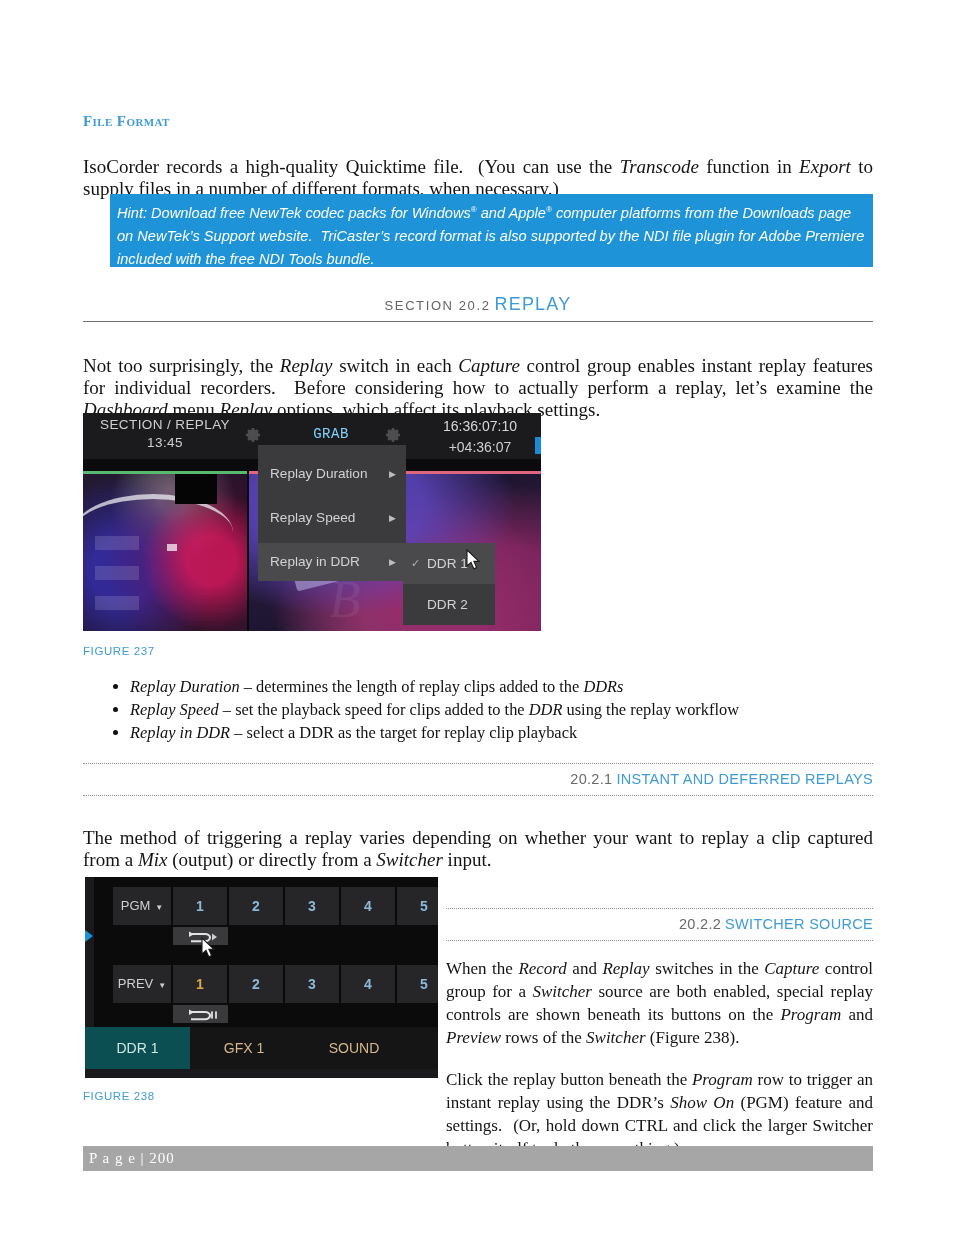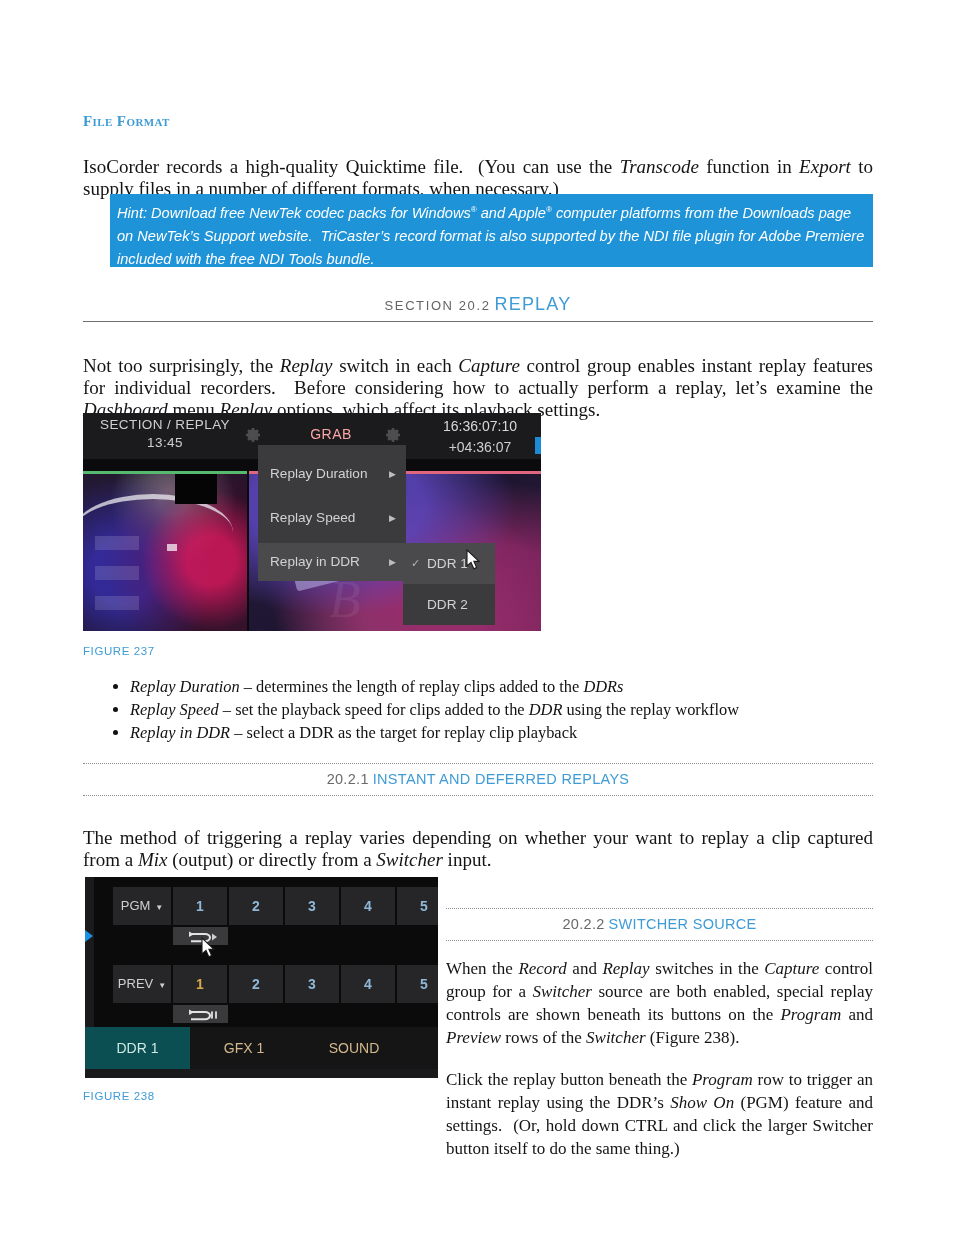"GRAB" .f237-grab { color: #fca5a5 -> #7dd3fc; font-family: none -> Liberation Mono, monospace }
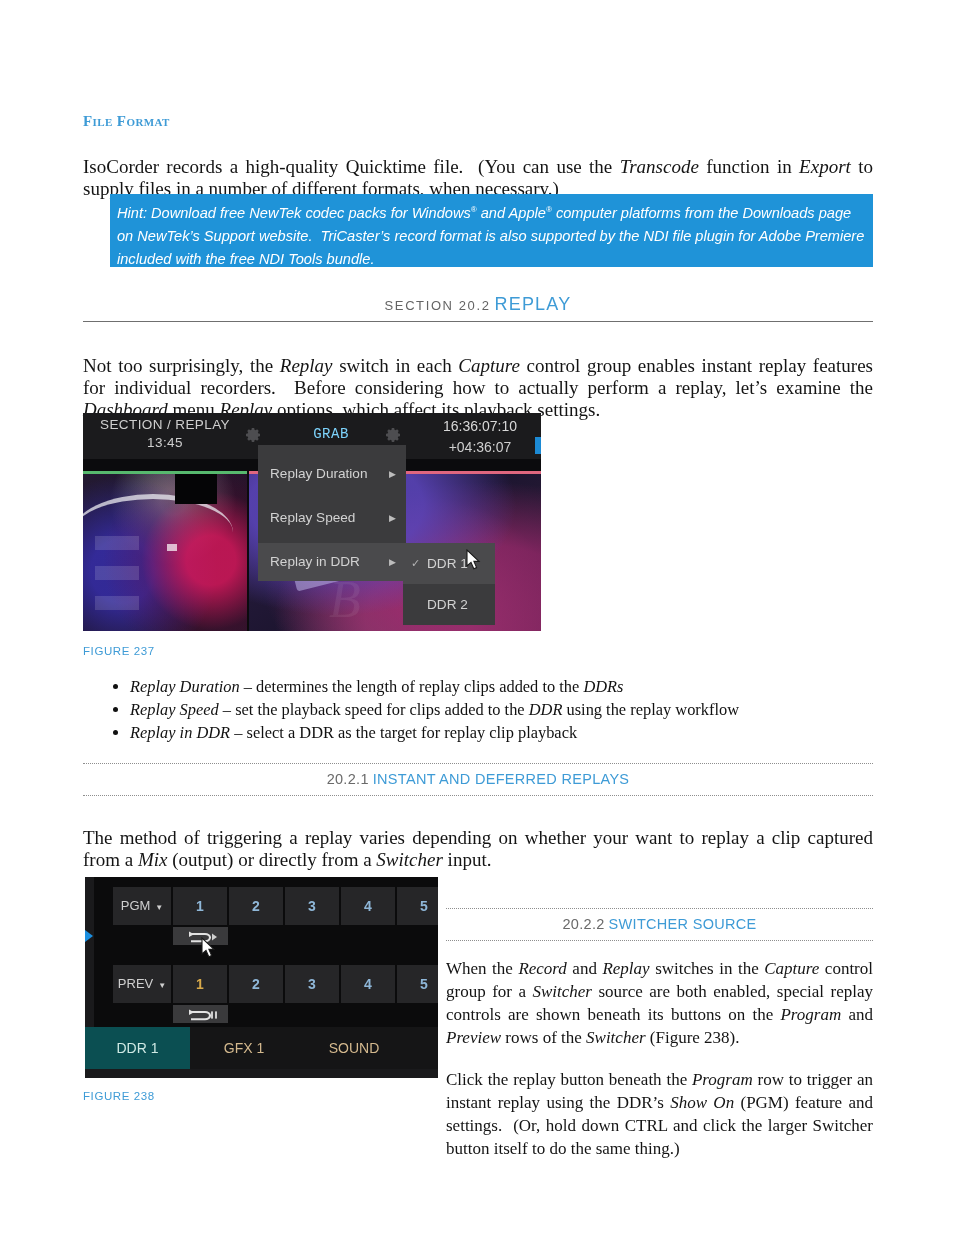"20.2.1 INSTANT AND DEFERRED REPLAYS" .sub-head { text-align: center -> right }
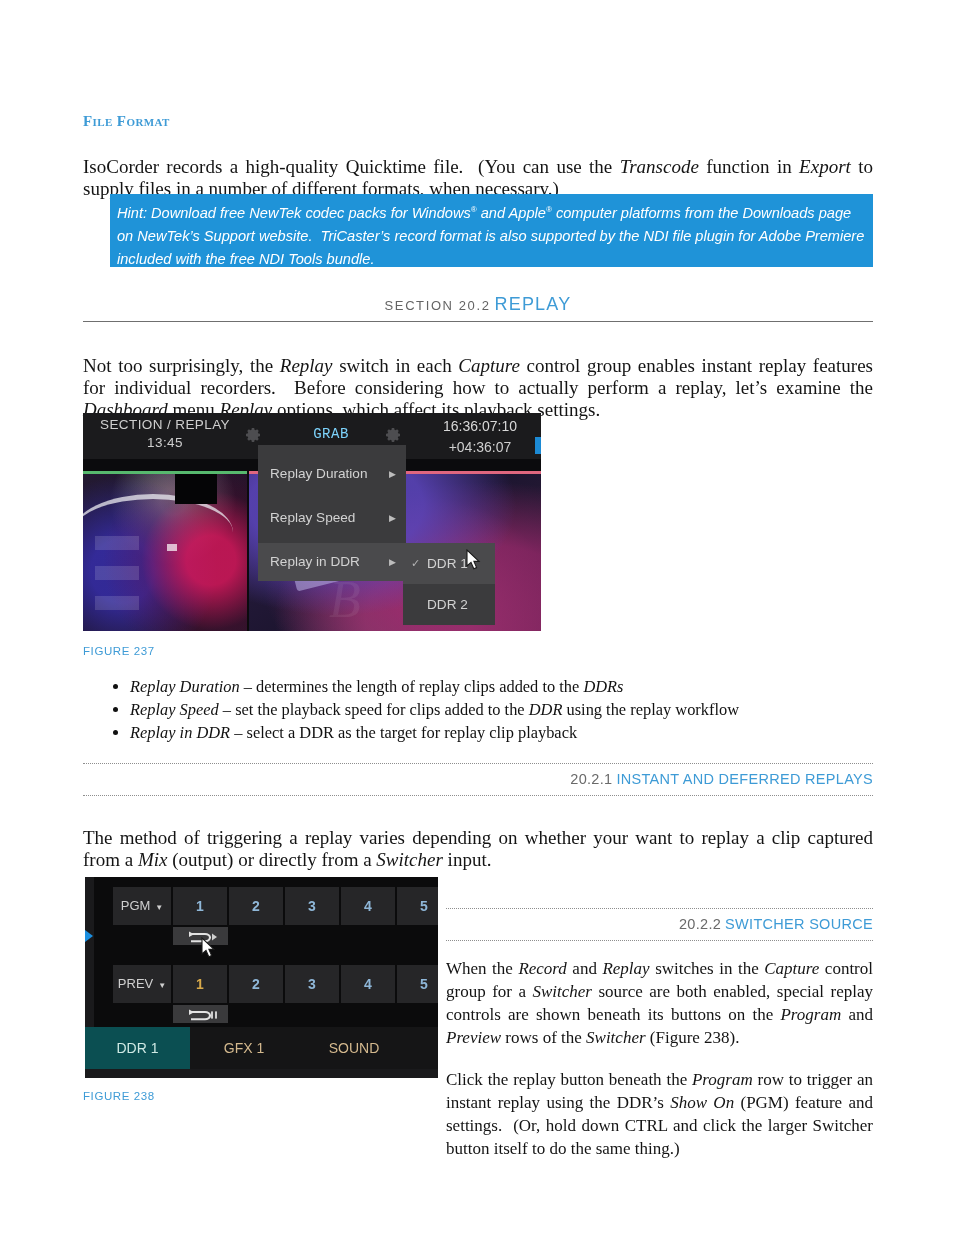"P a g e |" div.footer { html: none -> <div> <span>P a g e | 200</span> </div> }
